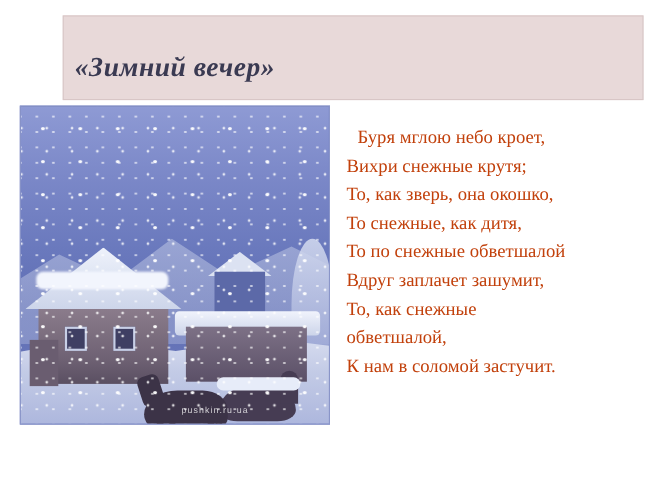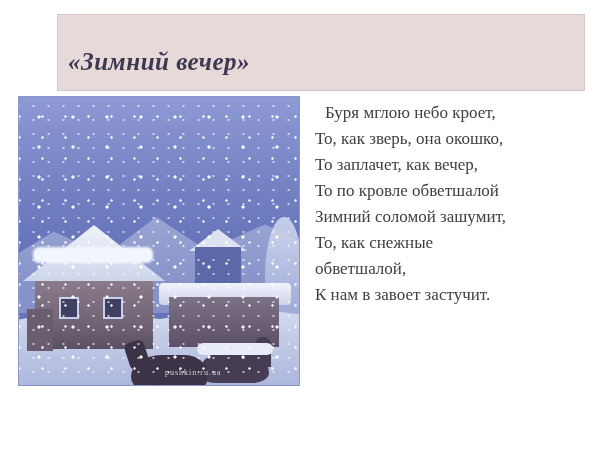"Буря мглою небо кроет," .poem { color: #404040 -> #c2410c; top: 100px -> 112px }
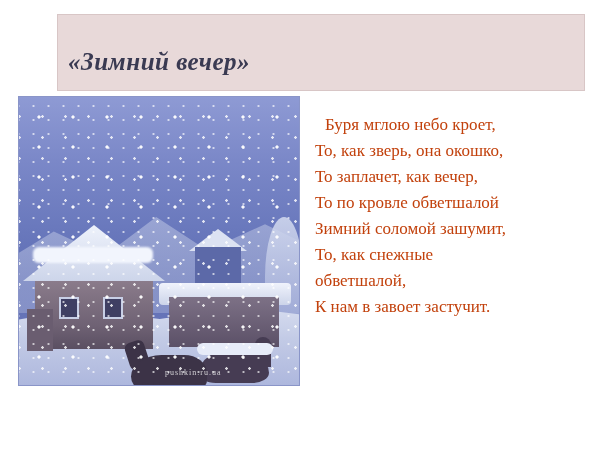"Вихри снежные крутя;" div.line { html: none -> <div>Вихри снежные крутя;</div> }
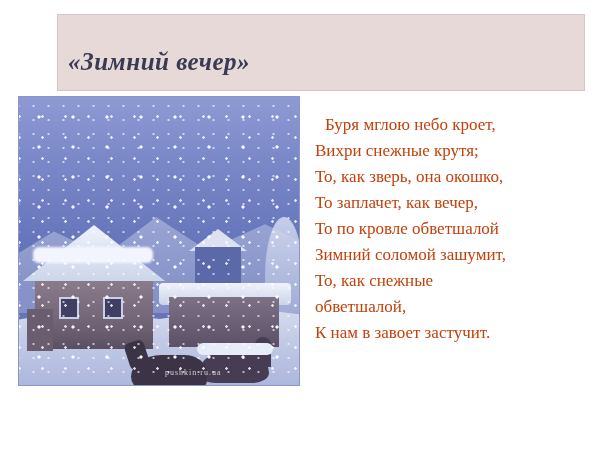"То заплачет, как вечер," div.line { text: заплачет, как вечер -> снежные, как дитя }
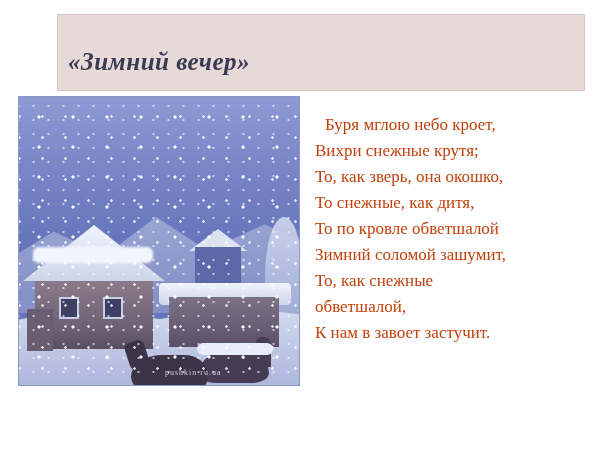"То по кровле обветшалой" div.line { text: кровле -> снежные }
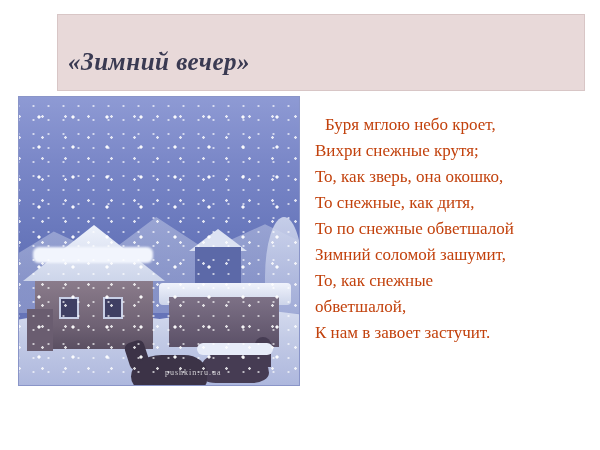"Зимний соломой зашумит," div.line { text: Зимний соломой -> Вдруг заплачет }
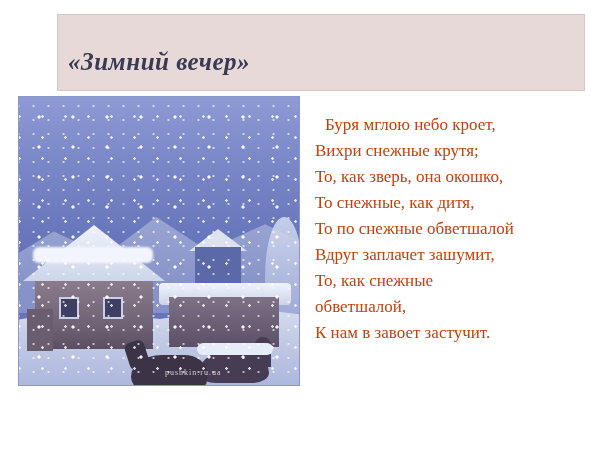"К нам в завоет застучит." div.line { text: завоет -> соломой }
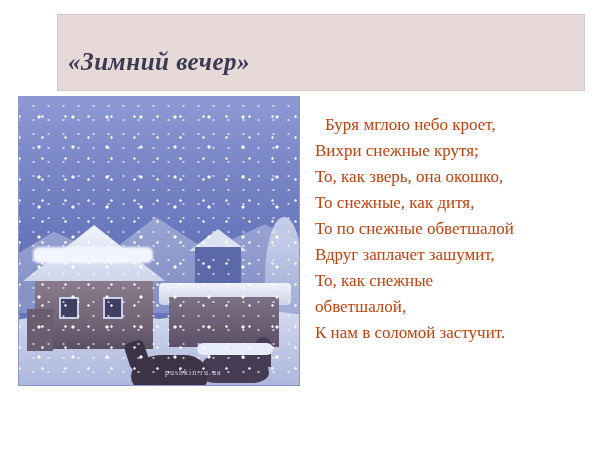"pushkin.ru.ua" .pic-watermark { font-family: Liberation Serif, serif -> Liberation Sans, sans-serif }
